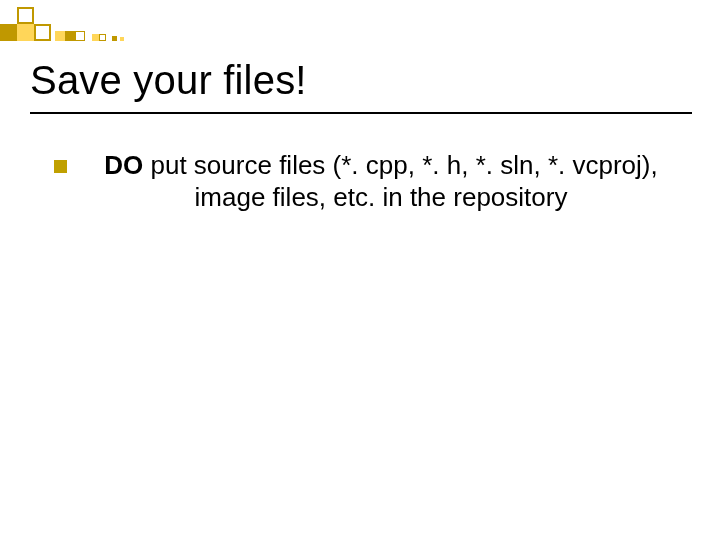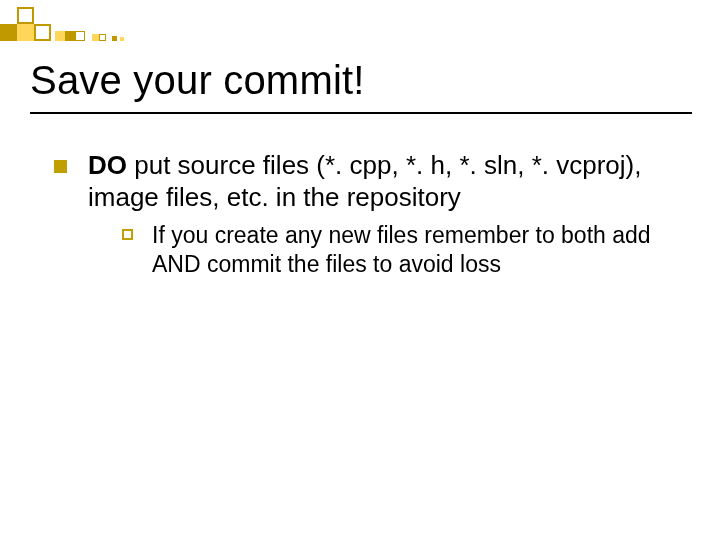"Save your commit!" div.title { text: commit -> files }
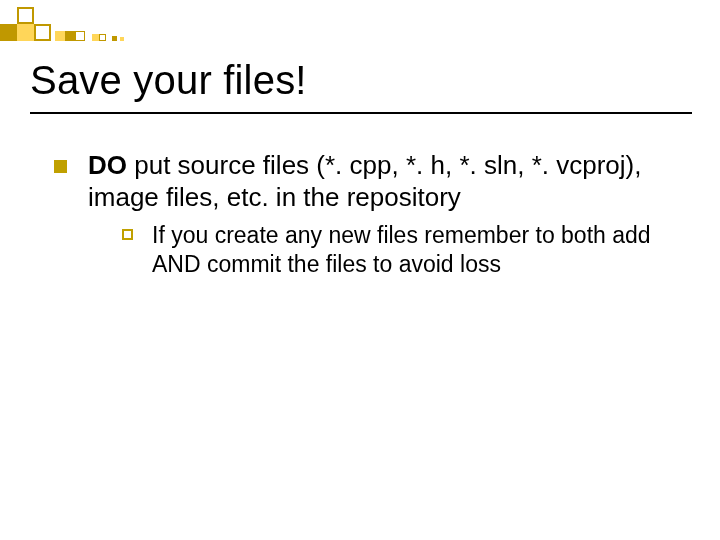"DO put source files (*." .l1 { text-align: none -> center }
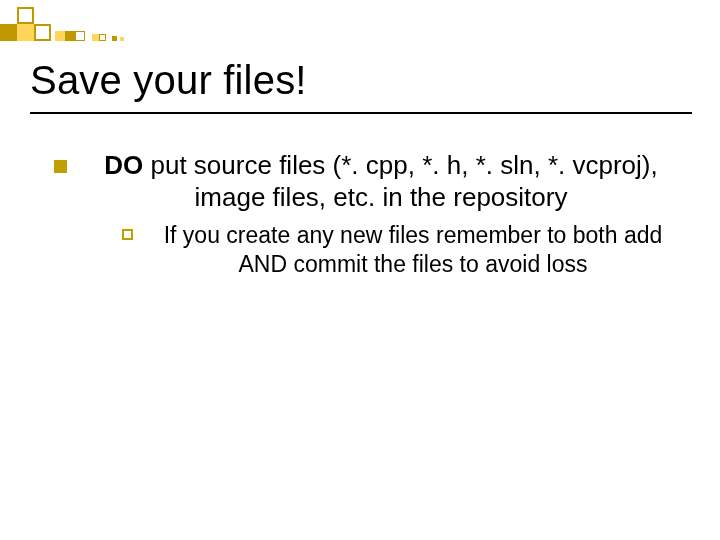"If you create any new" div.l2 { html: <div> <span></span> <span>If</span><span> you create any new files remember to both add AND commit the files to avoid loss</span> </div> -> none }
